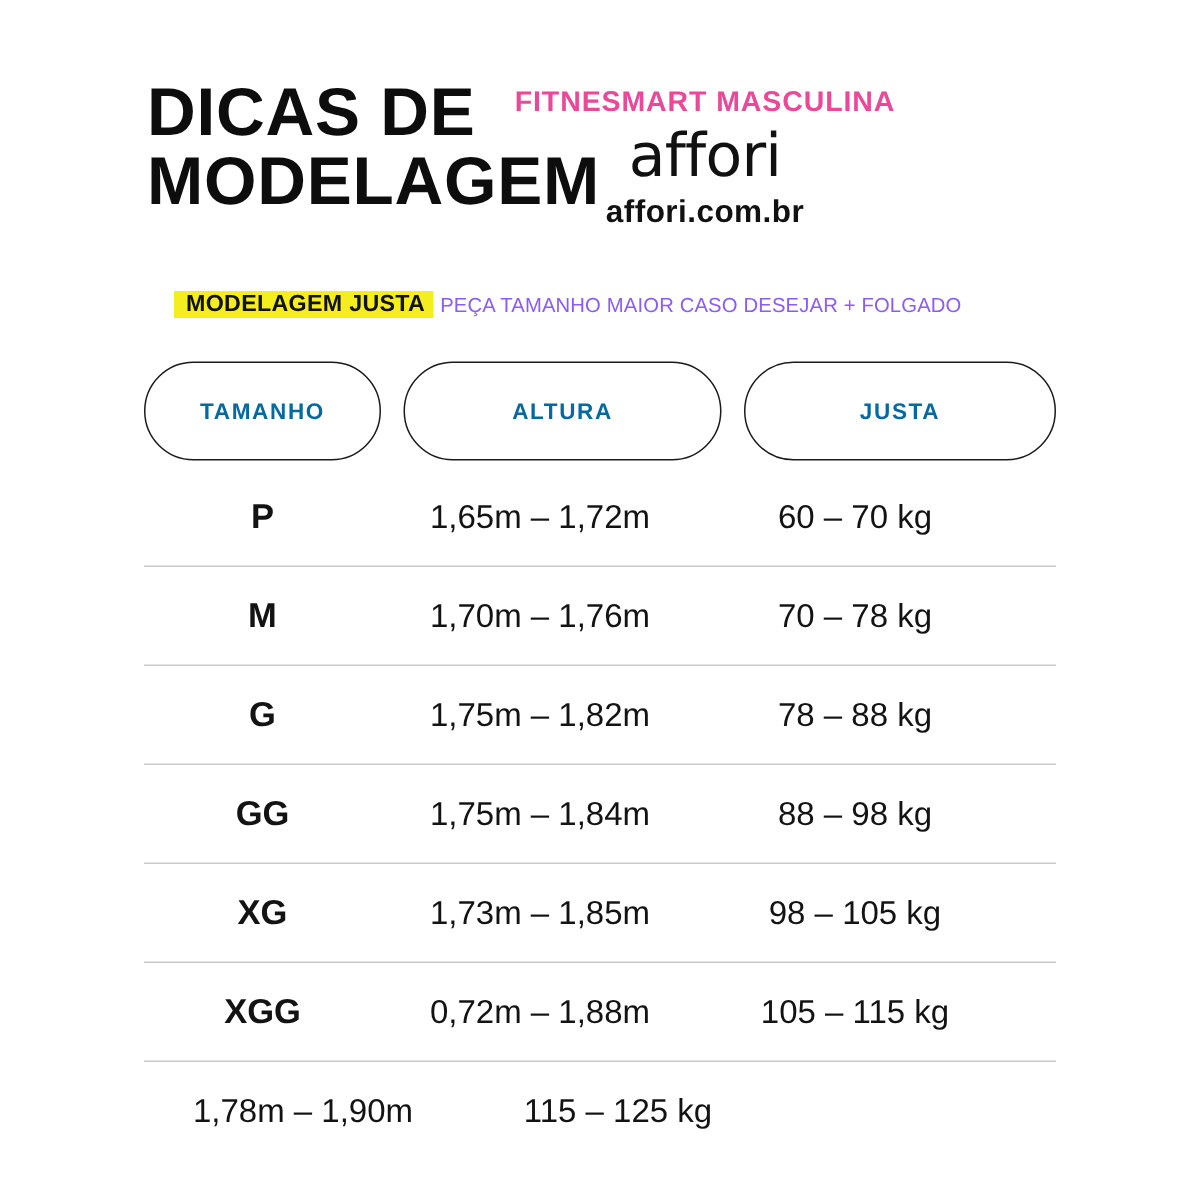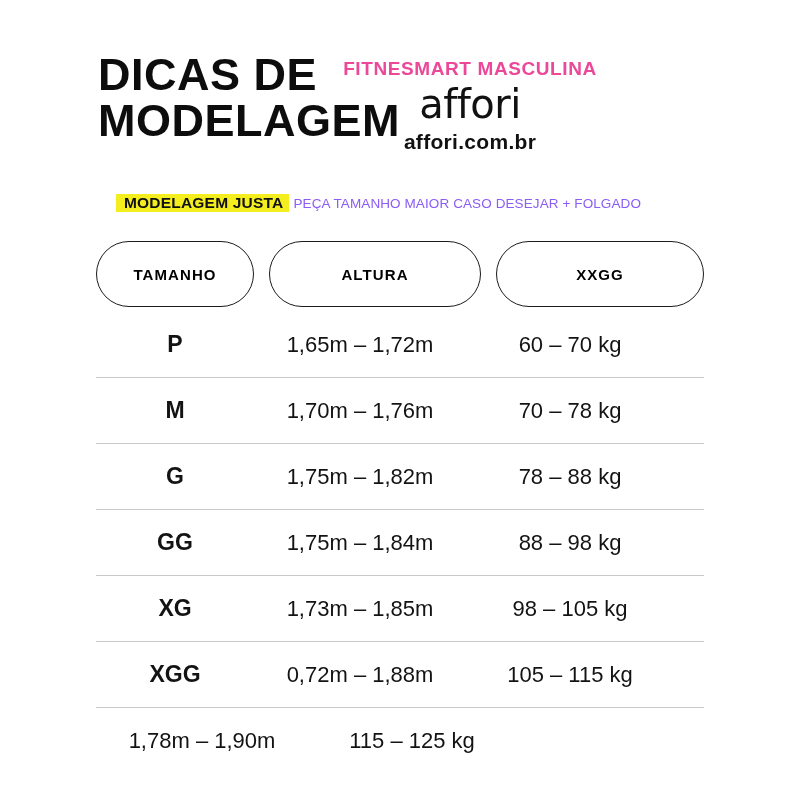"TAMANHO" .pill { color: #000000 -> #0369a1 }
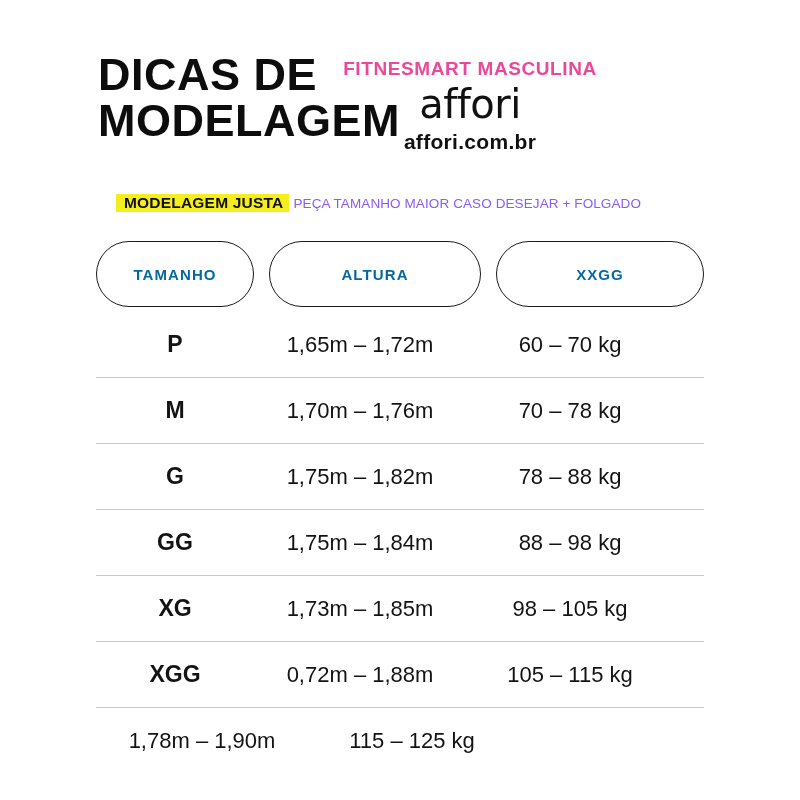"XXGG" div.pill { text: XXGG -> JUSTA }
